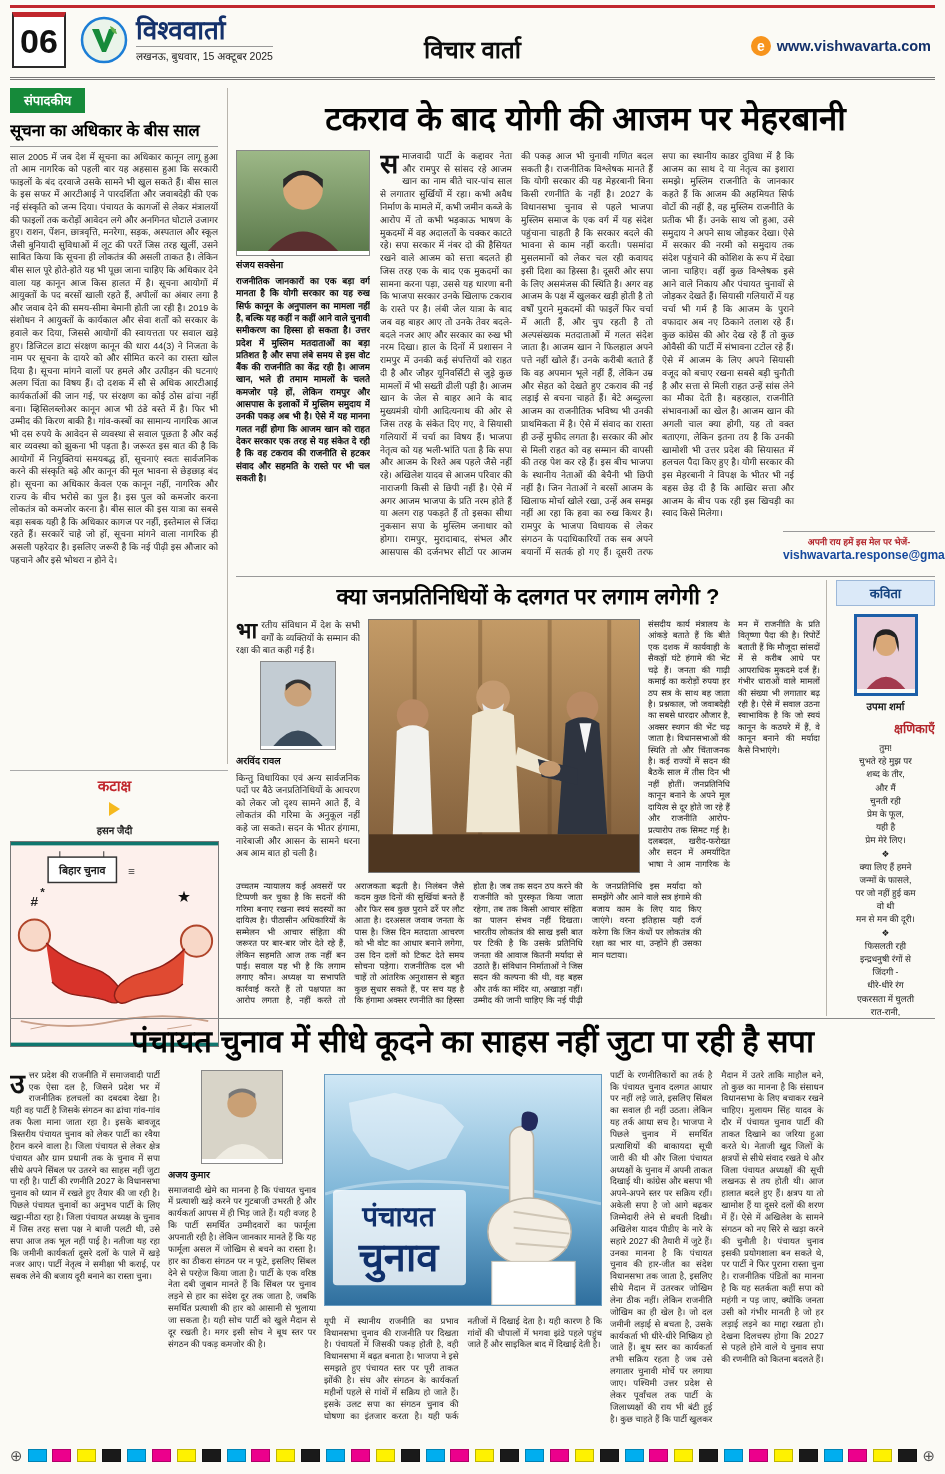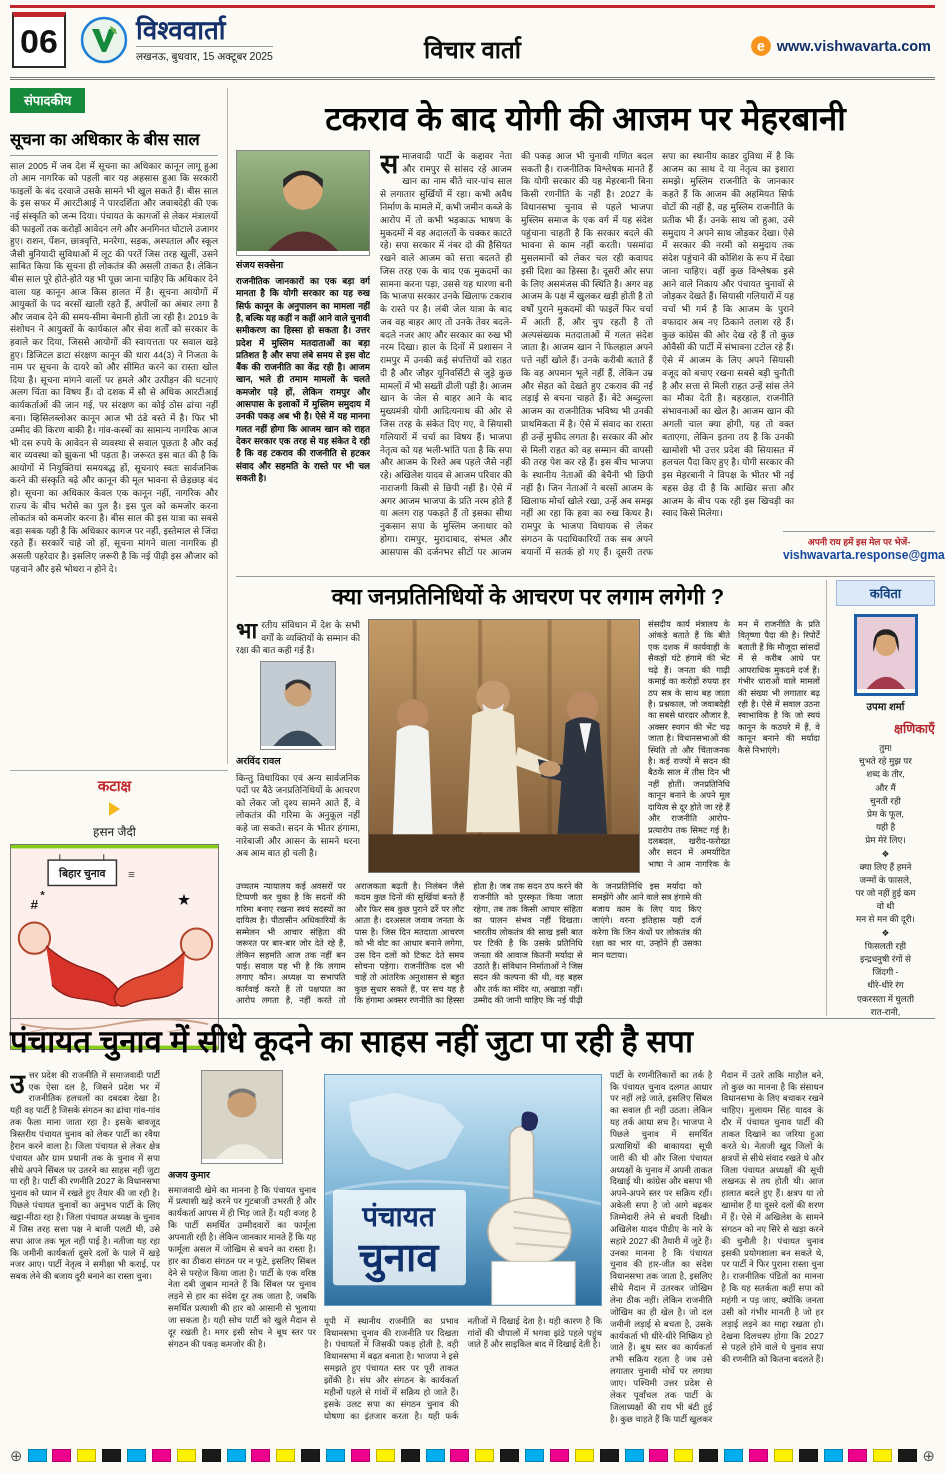"सूचना का अधिकार के बीस" .editorial-title { margin: 16px 0 4px -> 7px 0 4px }
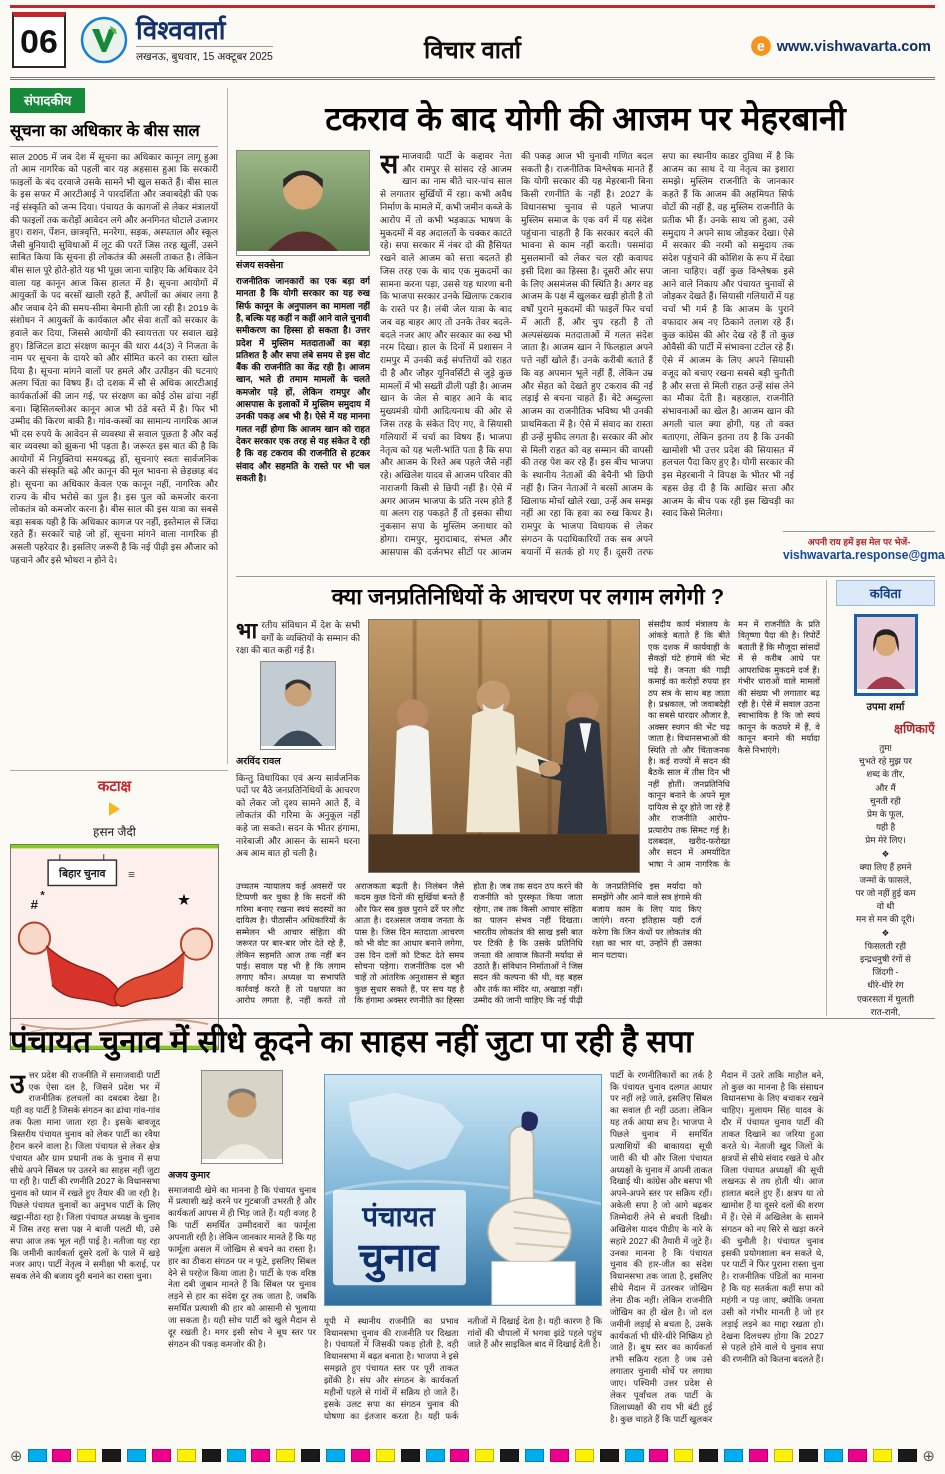"क्या जनप्रतिनिधियों के आचरण पर" h2.mid-headline { text: आचरण -> दलगत }
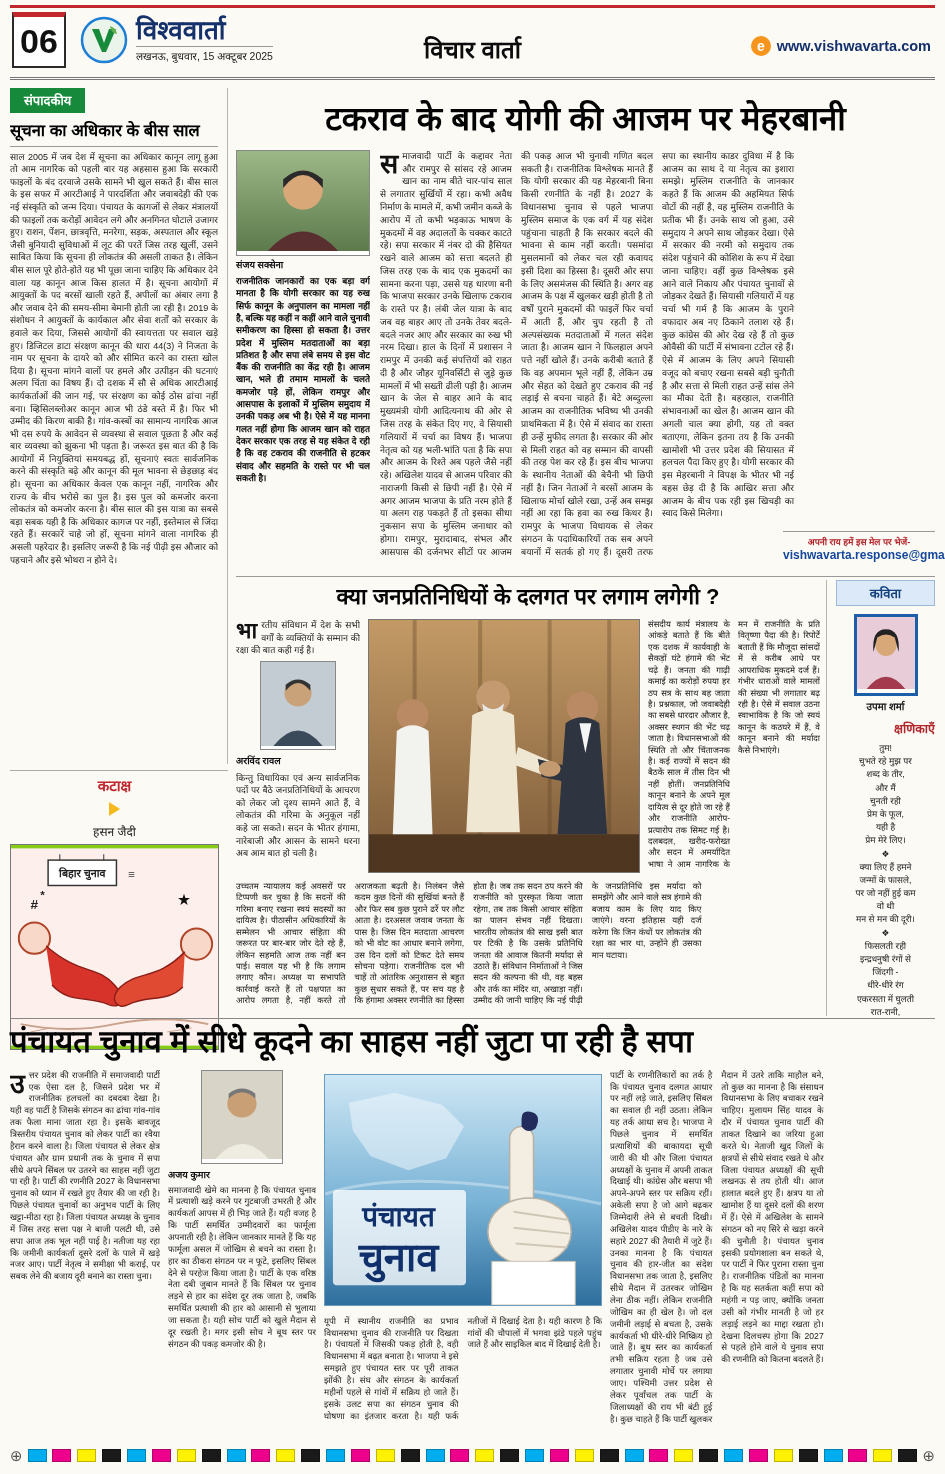"हसन जैदी" .satire-author { font-size: 12px -> 10px; font-weight: normal -> bold }
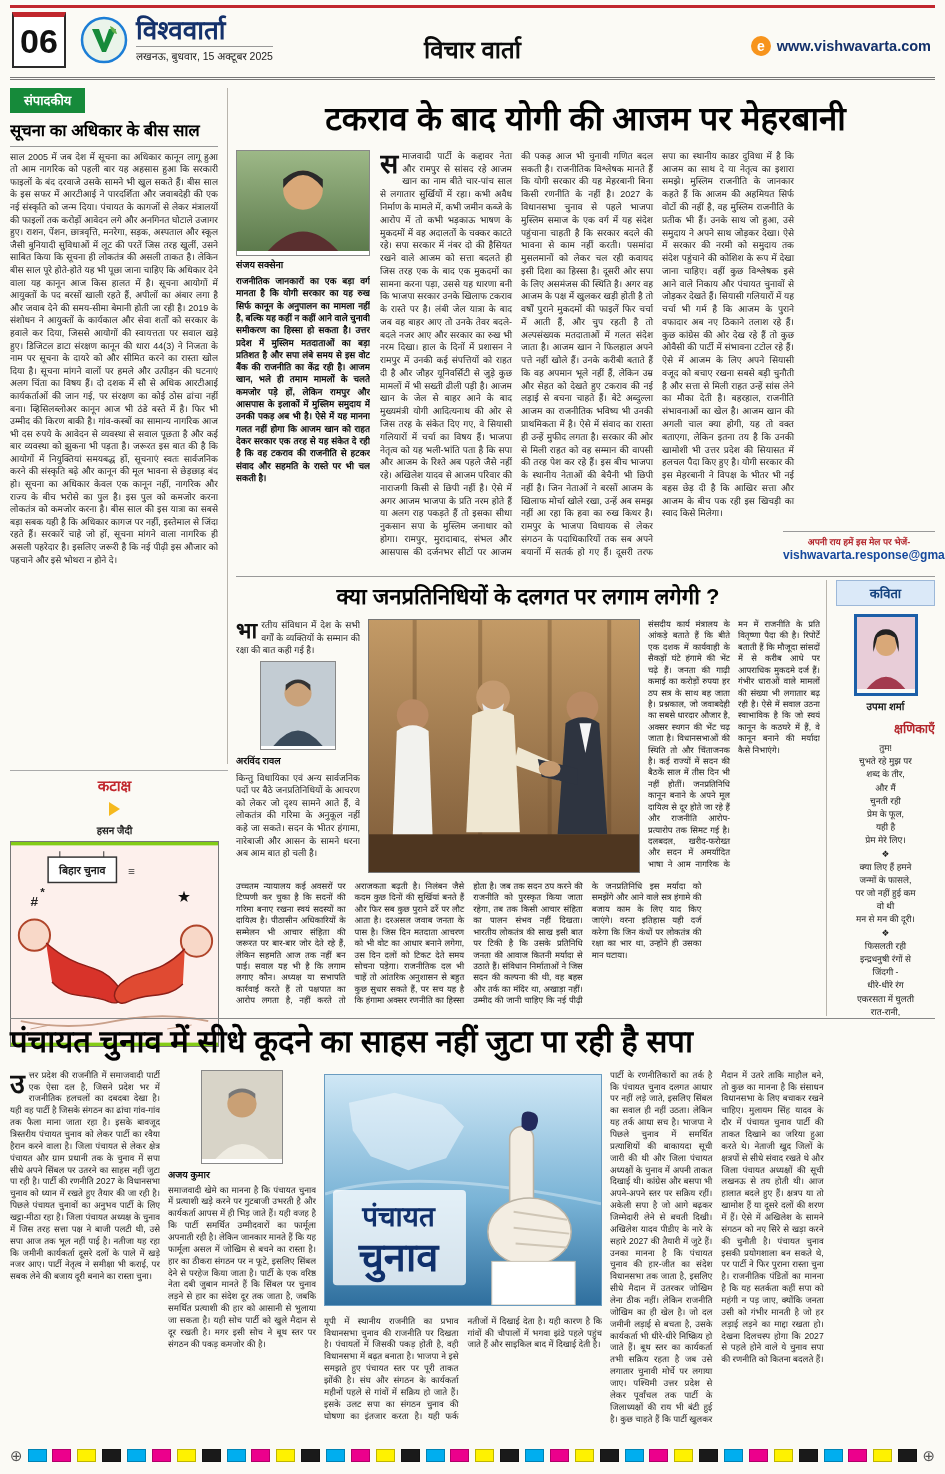"बिहार चुनाव" .cartoon-box { background: #84cc16 -> #0f766e }
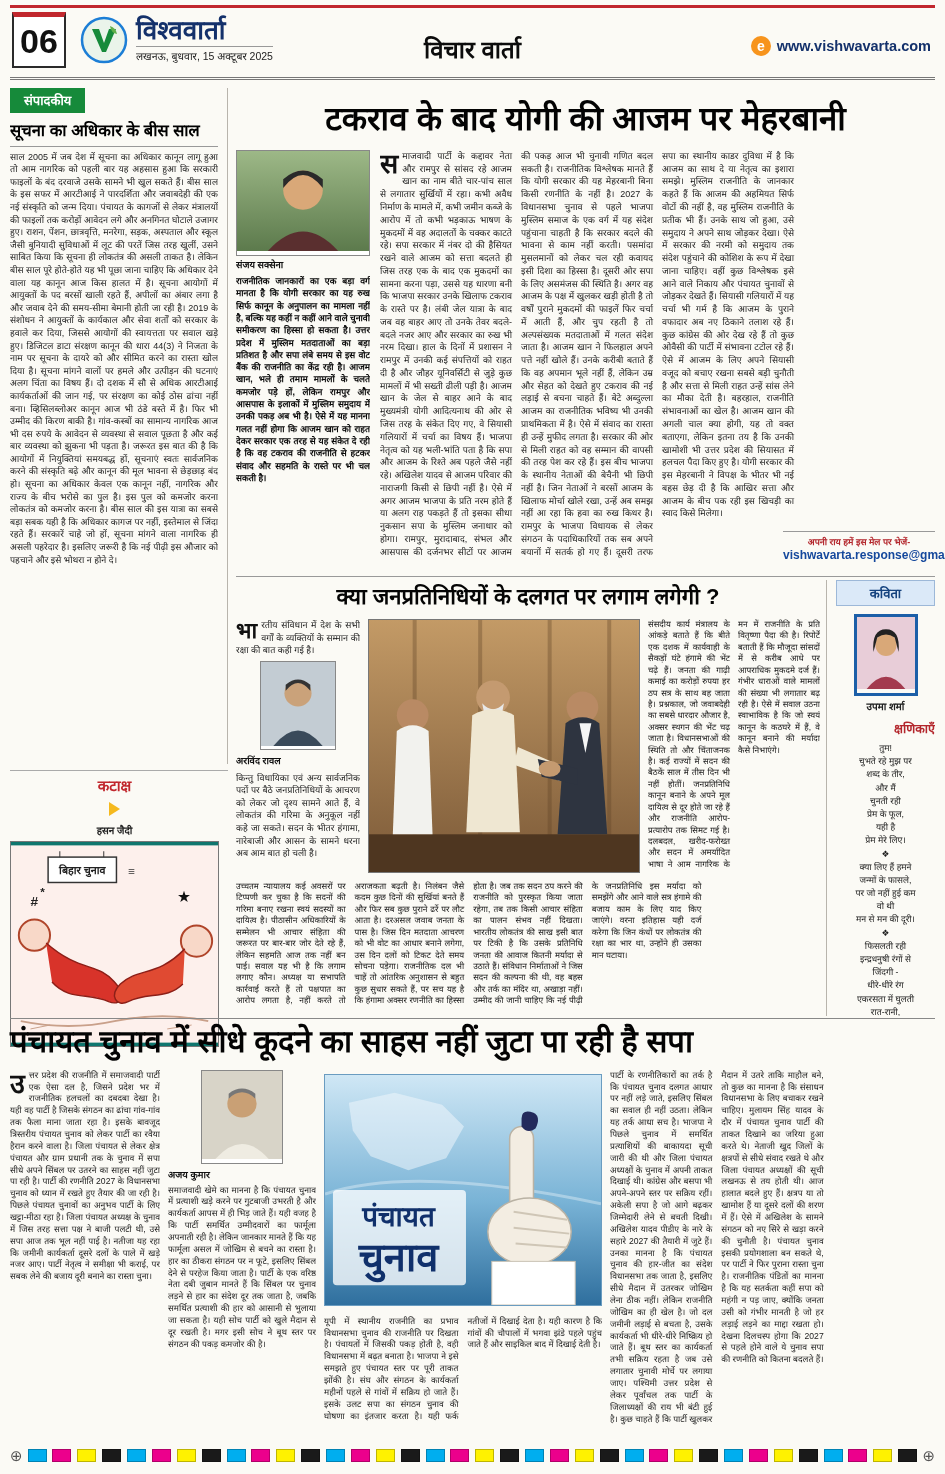"पंचायत चुनाव में सीधे कूदने" .bottom-headline { text-align: left -> center }
